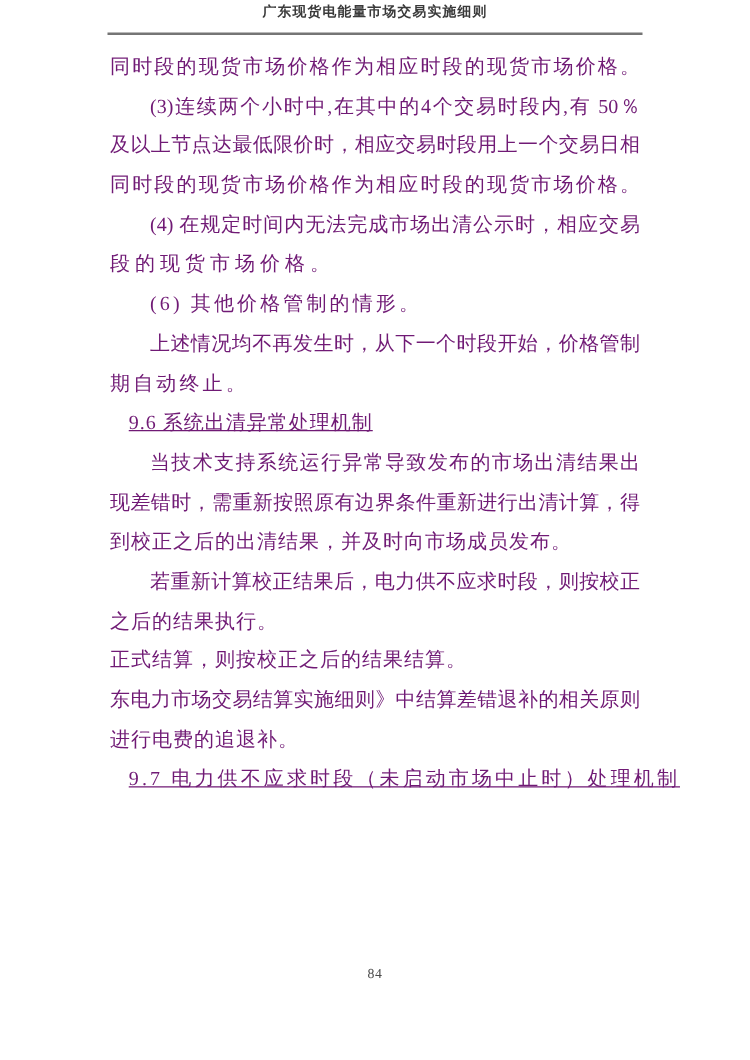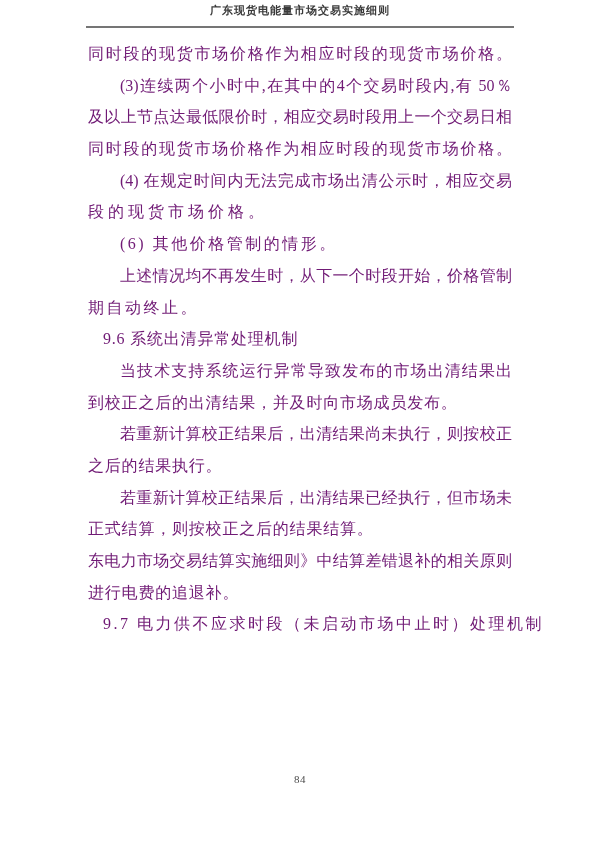"9.6 系统出清异常处理机制" .line.ind1 { text-decoration: none -> underline }
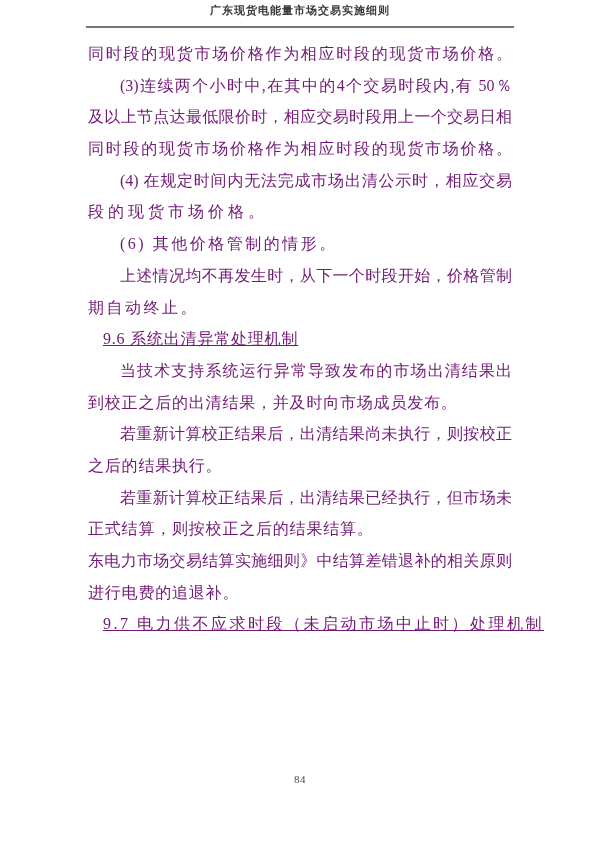"现差错时，需重新按照原有边界条件重新进行出清计算，得" div.line { html: none -> <div>现差错时，需重新按照原有边界条件重新进行出清计算，得</div> }
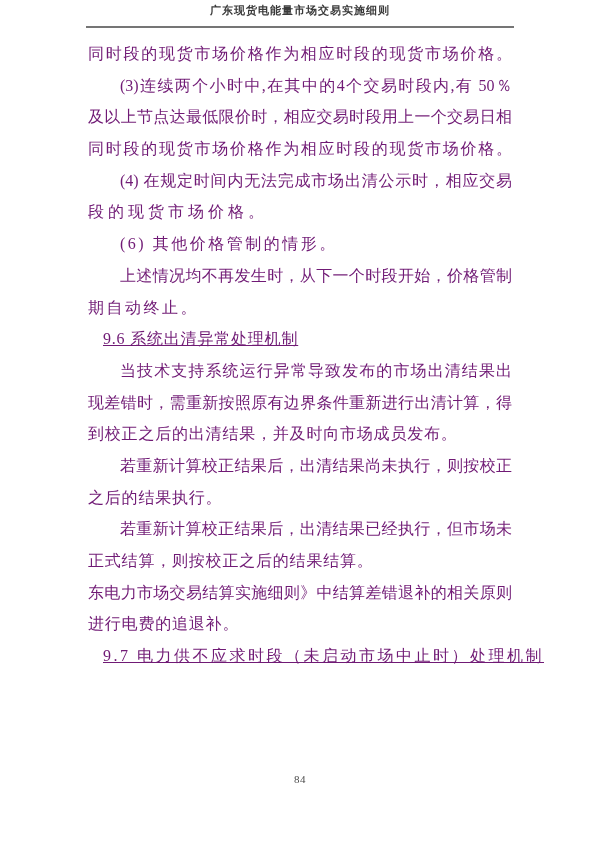"若重新计算校正结果后，出清结果尚未执行，则按校正" div.line { text: 出清结果尚未执行 -> 电力供不应求时段 }
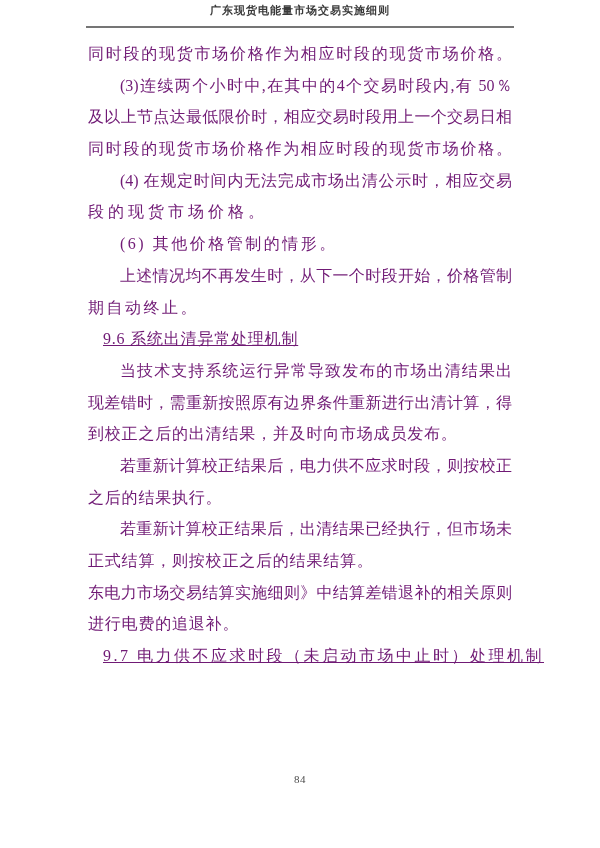"若重新计算校正结果后，出清结果已经执行，但市场未" div.line { html: <div>若重新计算校正结果后，出清结果已经执行，但市场未</div> -> none }
